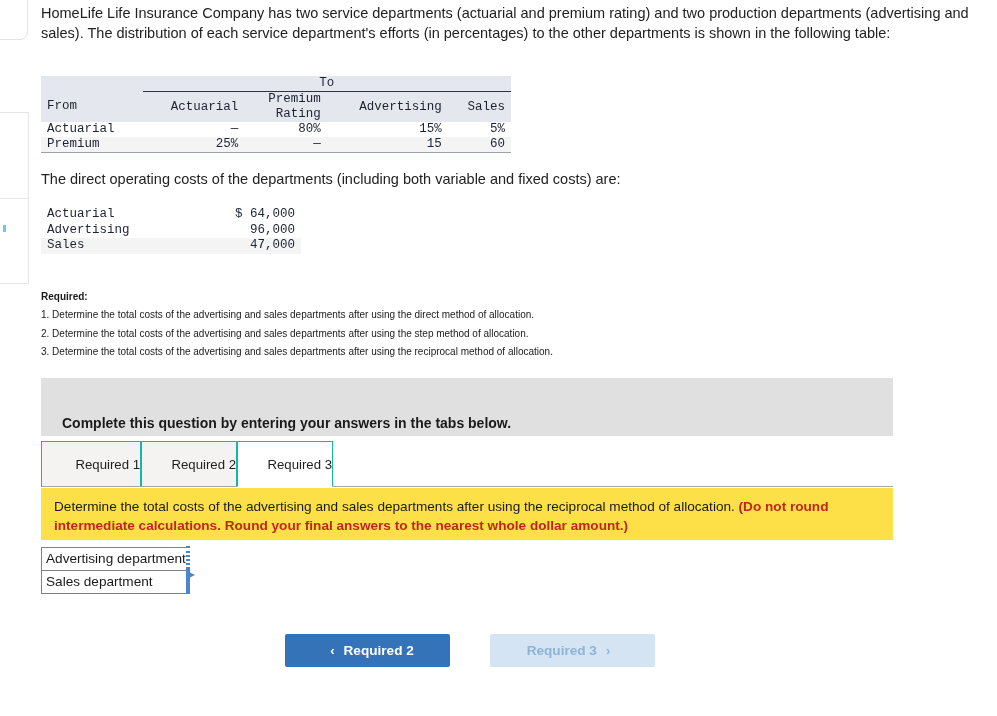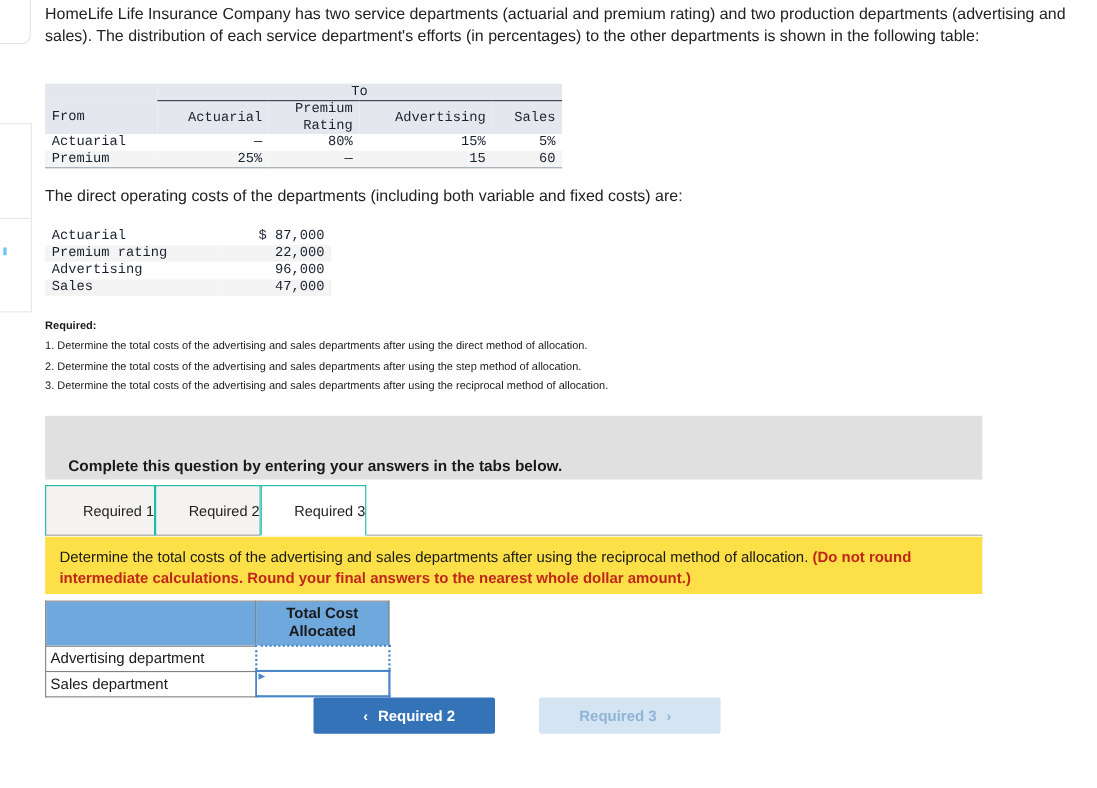"$ 87,000" td.amt { text: 87,000 -> 64,000 }
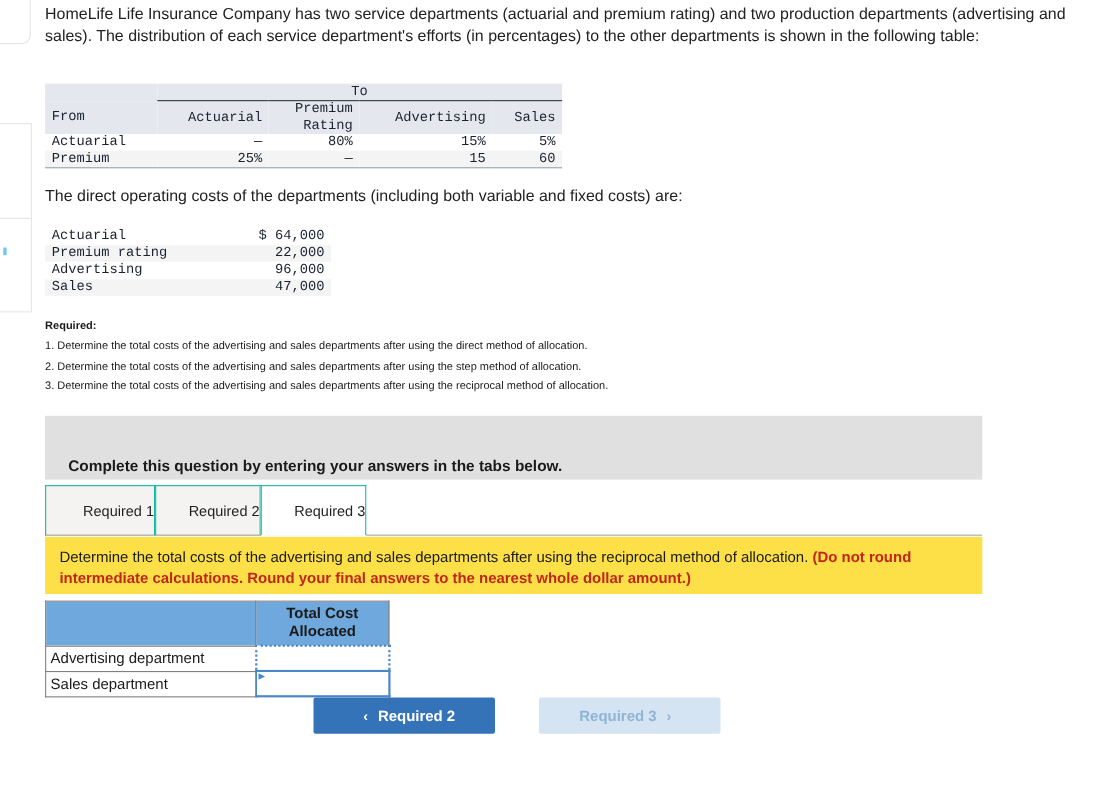"Premium rating" tr.c-even { html: <tr> <td>Premium rating</td> <td>22,000</td> </tr> -> none }
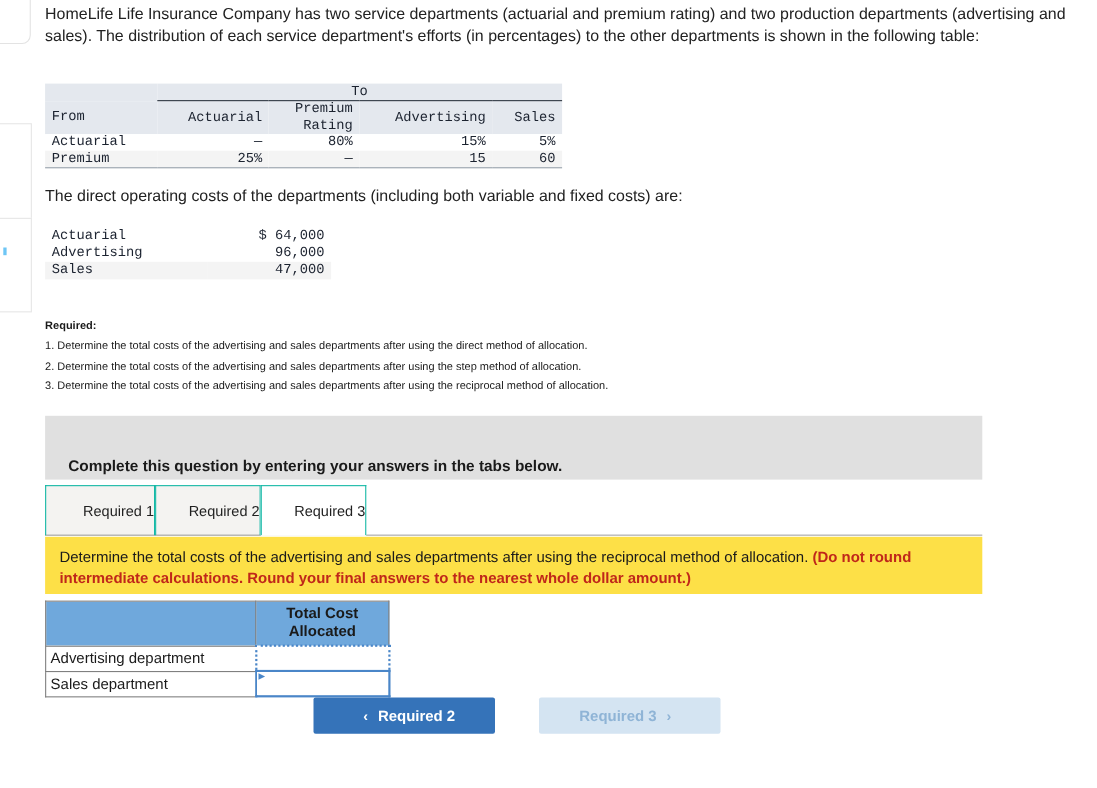"Total Cost" tr { html: <tr> <td></td> <td><span>Total Cost</span><br><span>Allocated</span></td> </tr> -> none }
